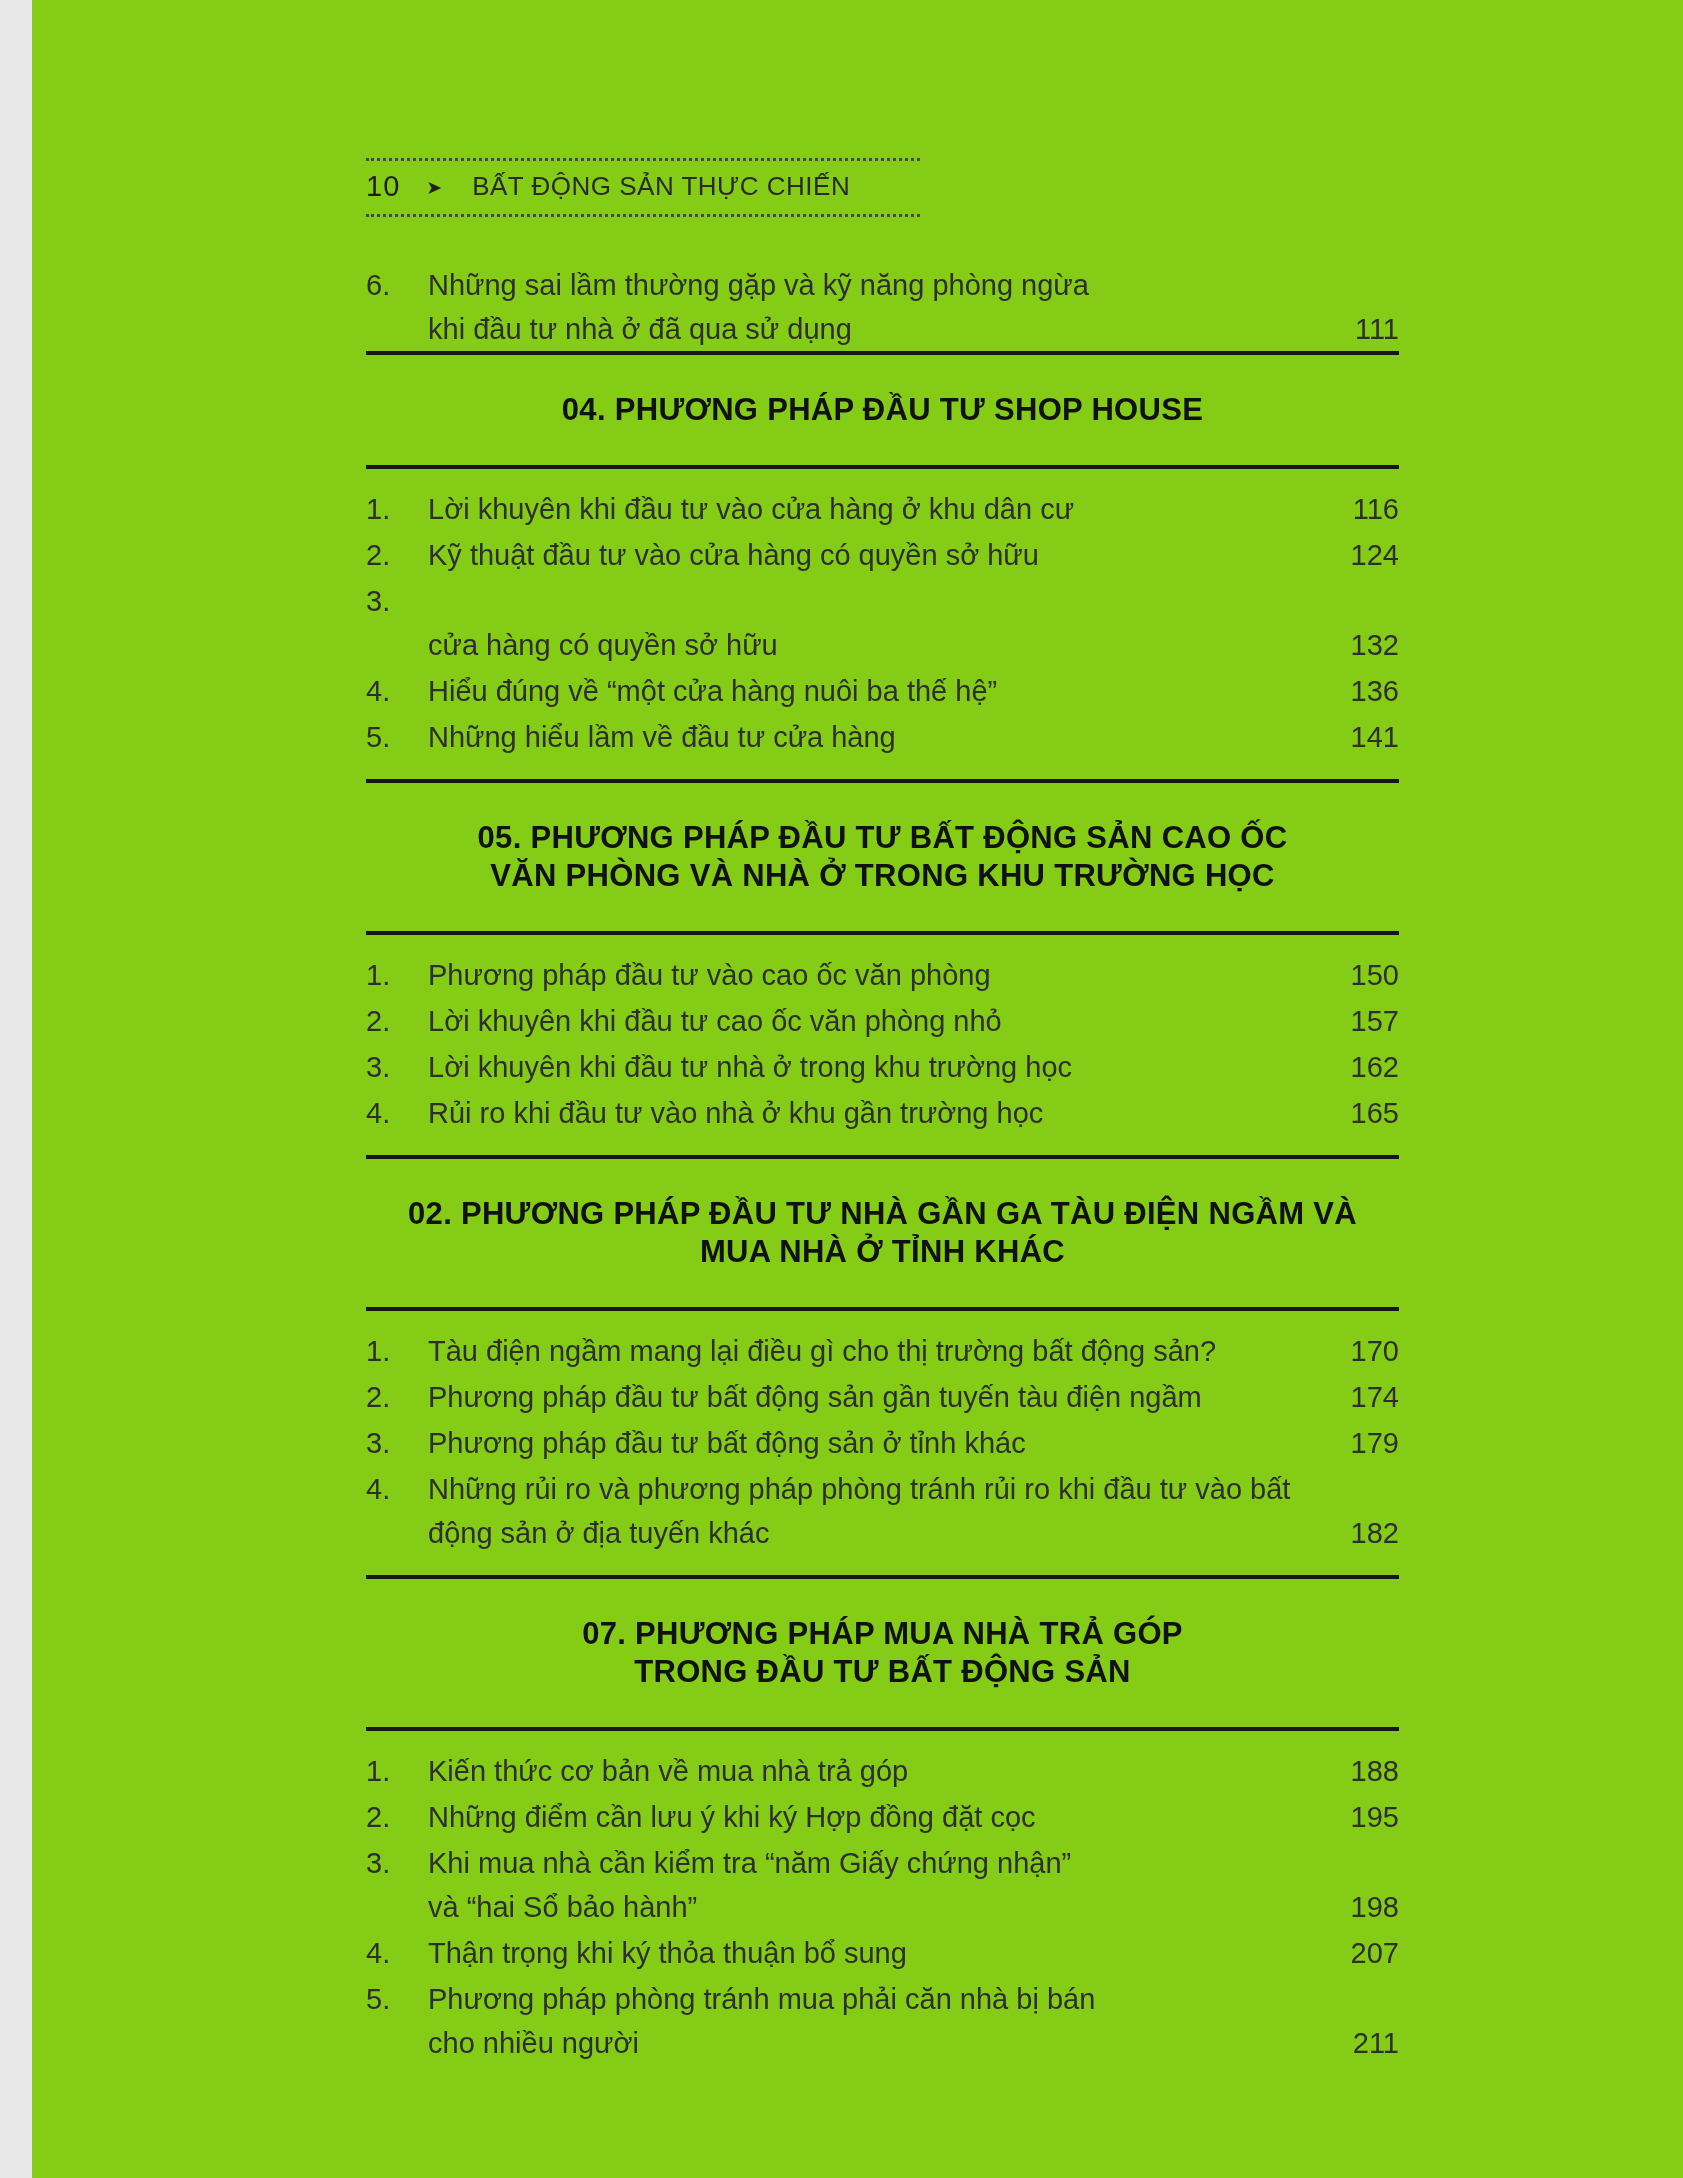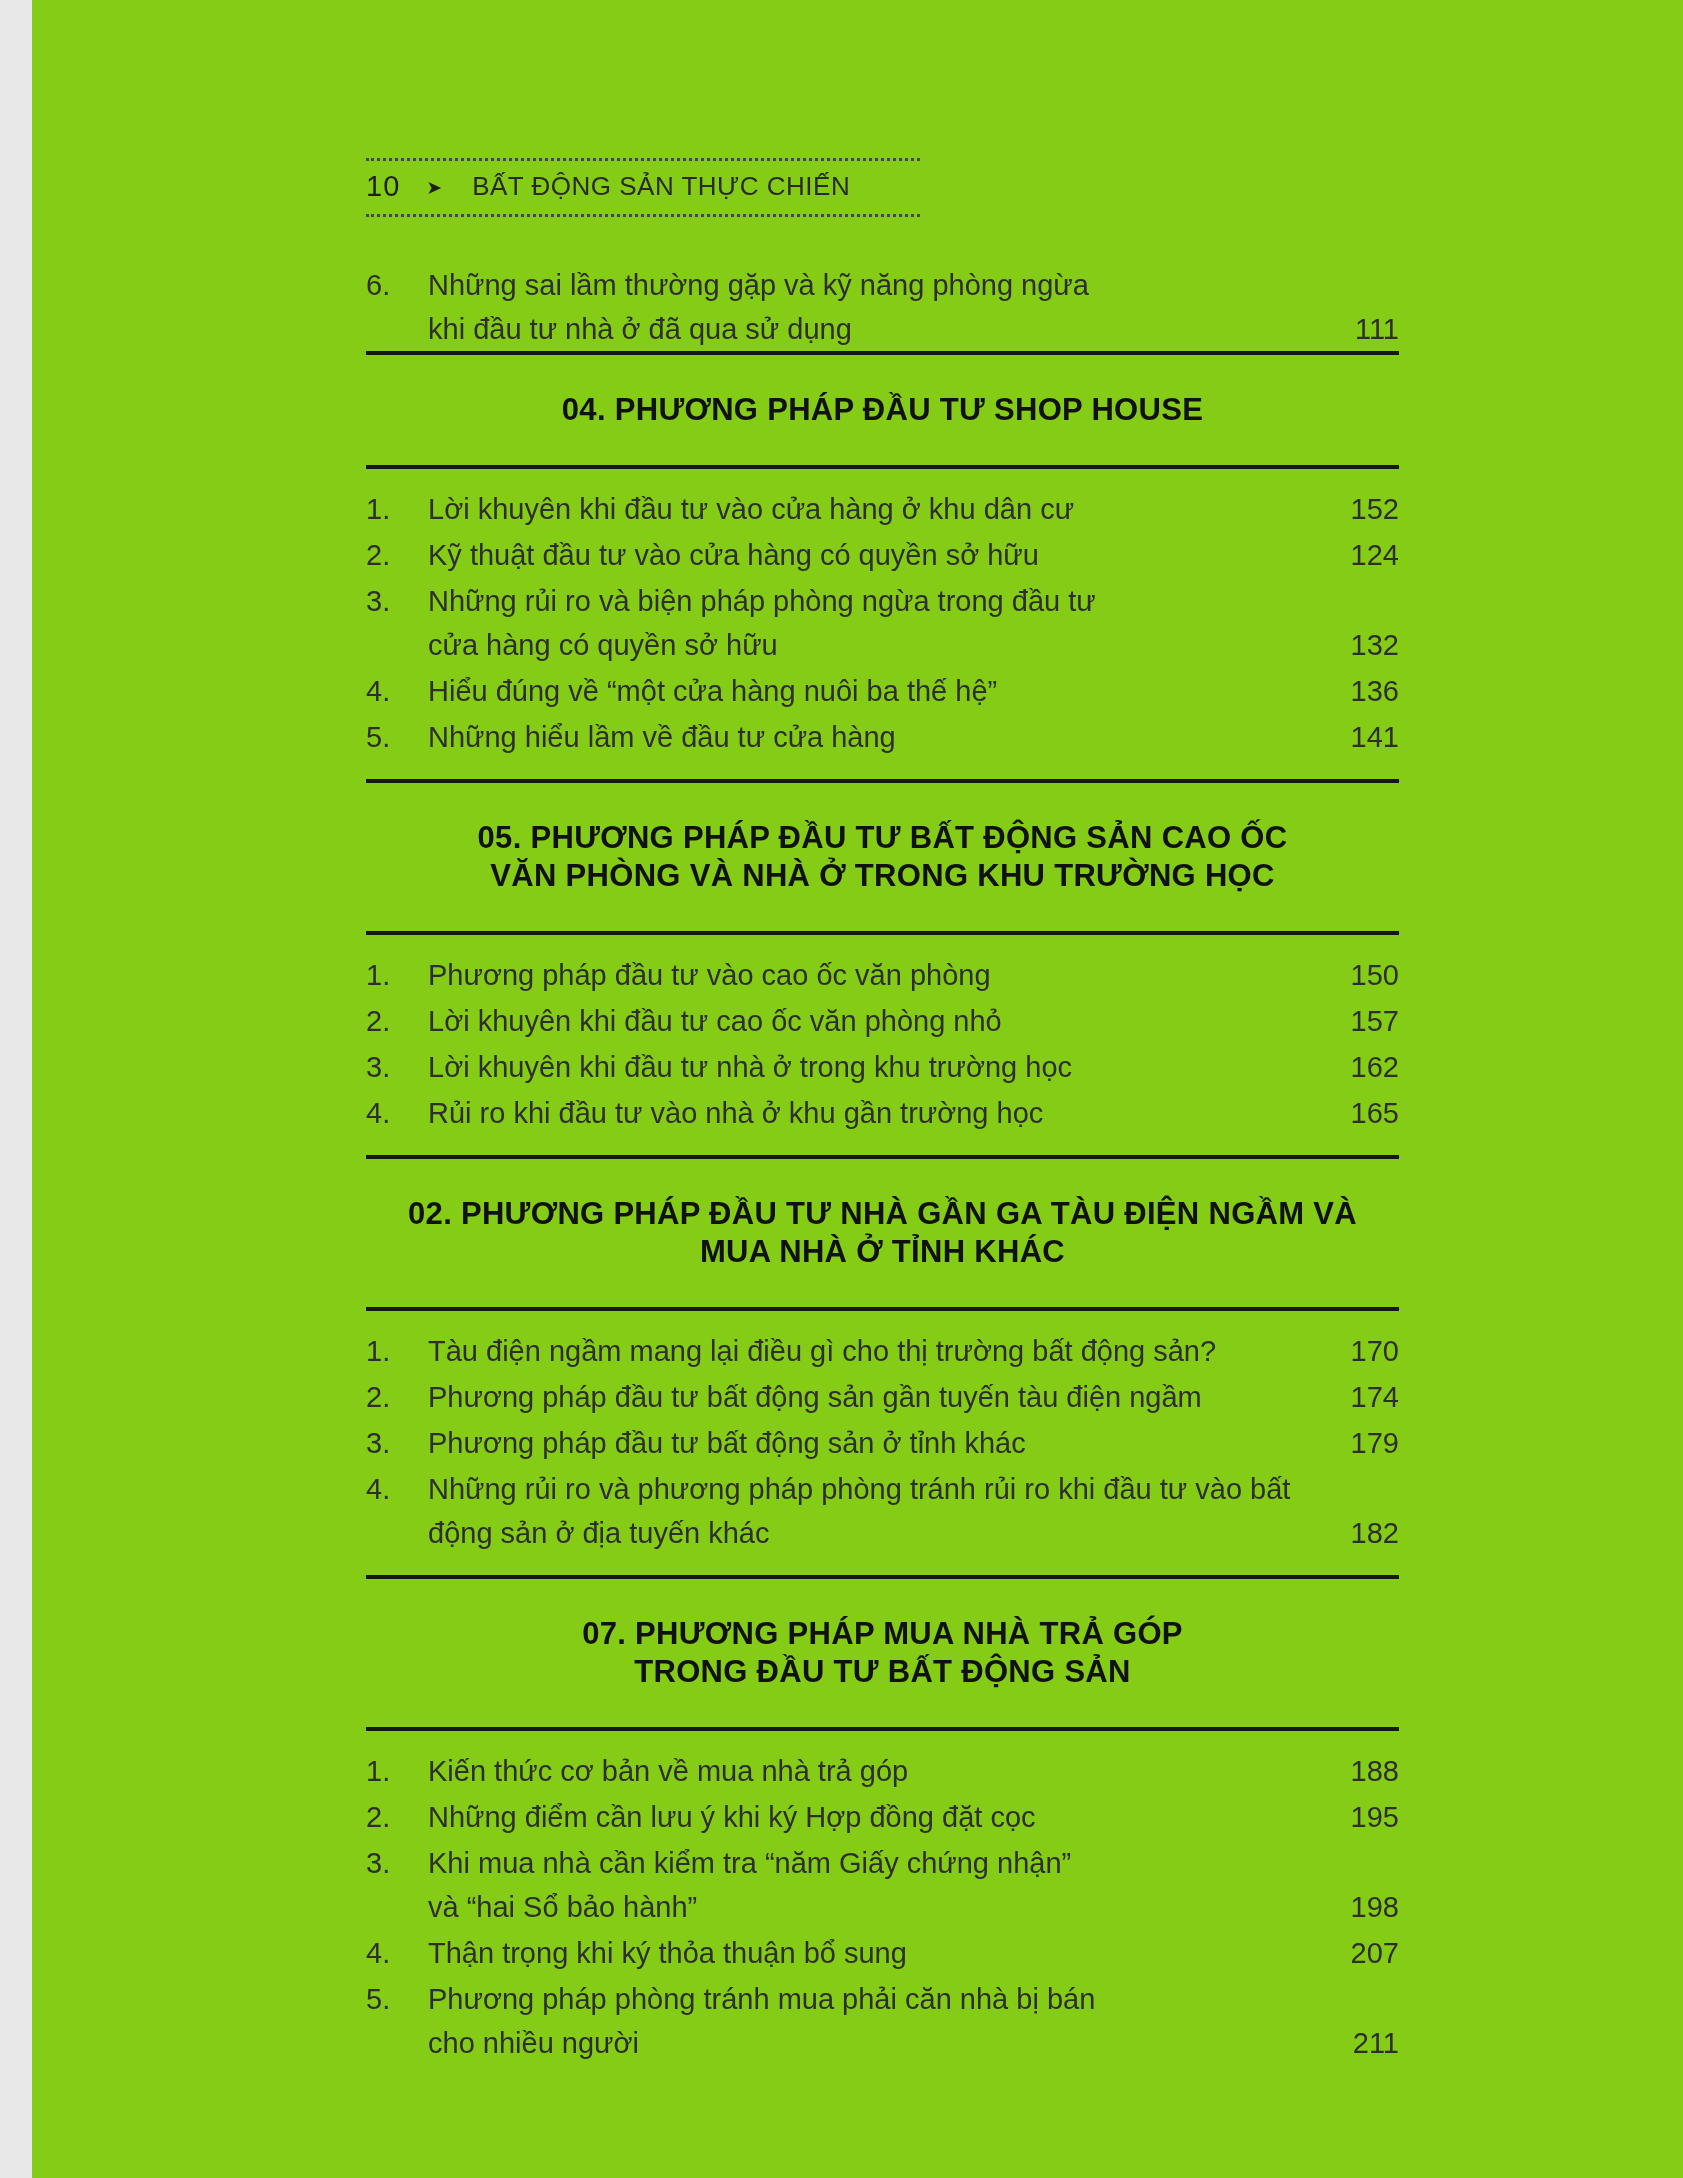"152" span.pagenum { text: 152 -> 116 }
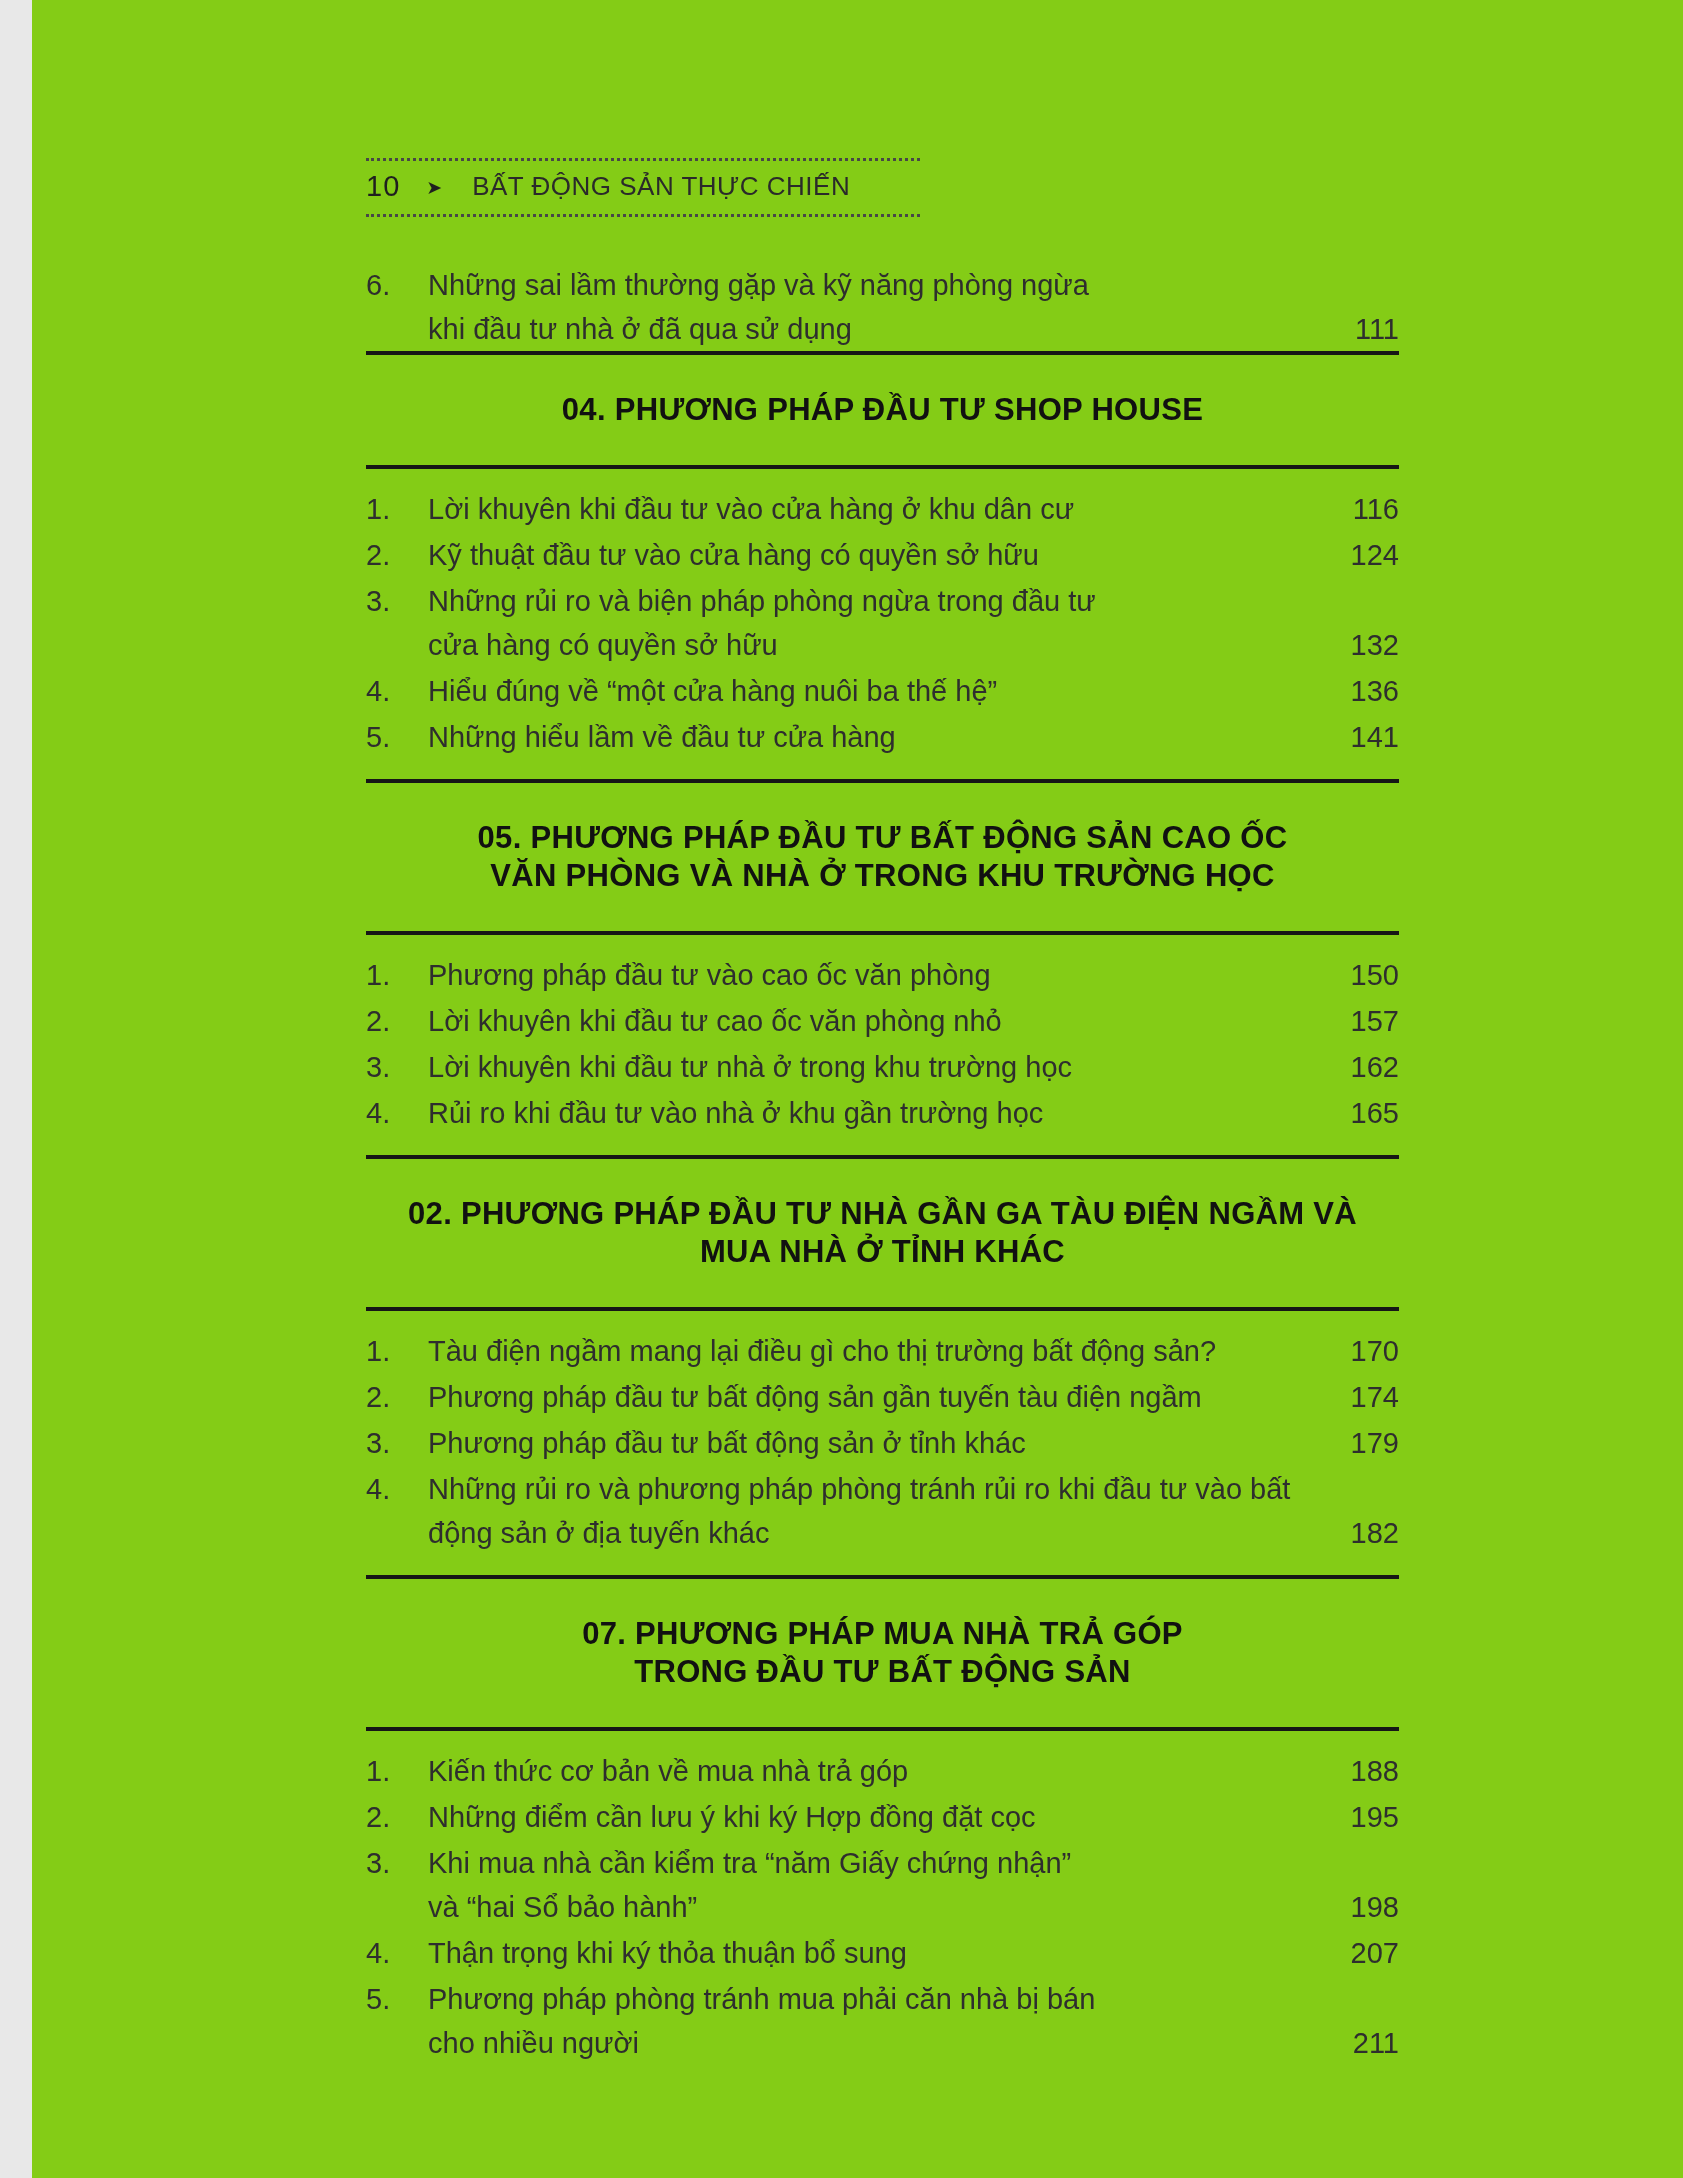"Những rủi ro và biện" span.text { html: <span>Những rủi ro và biện pháp phòng ngừa trong đầu tư</span> -> none }
